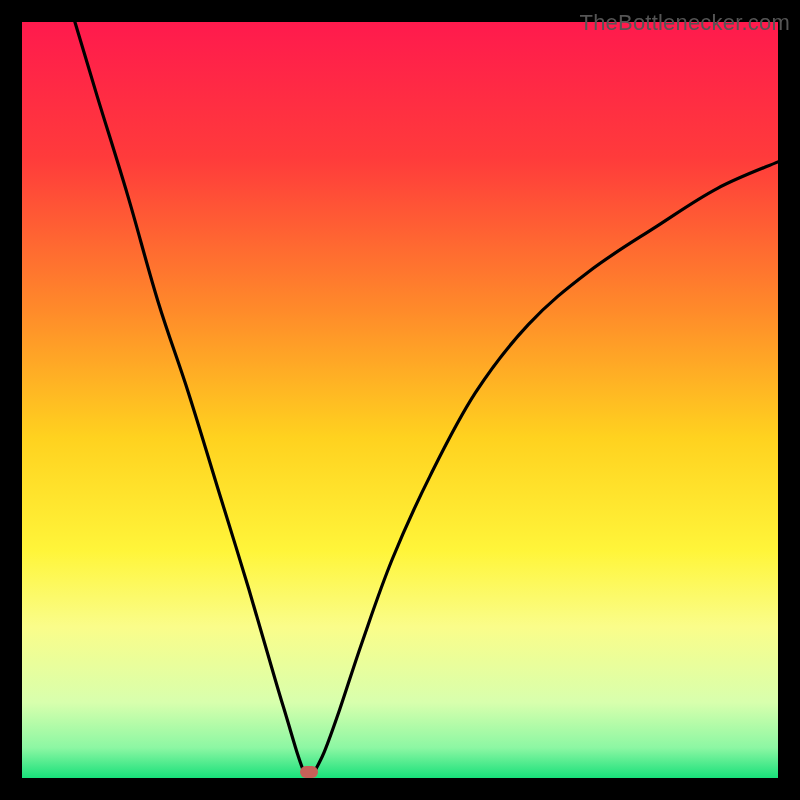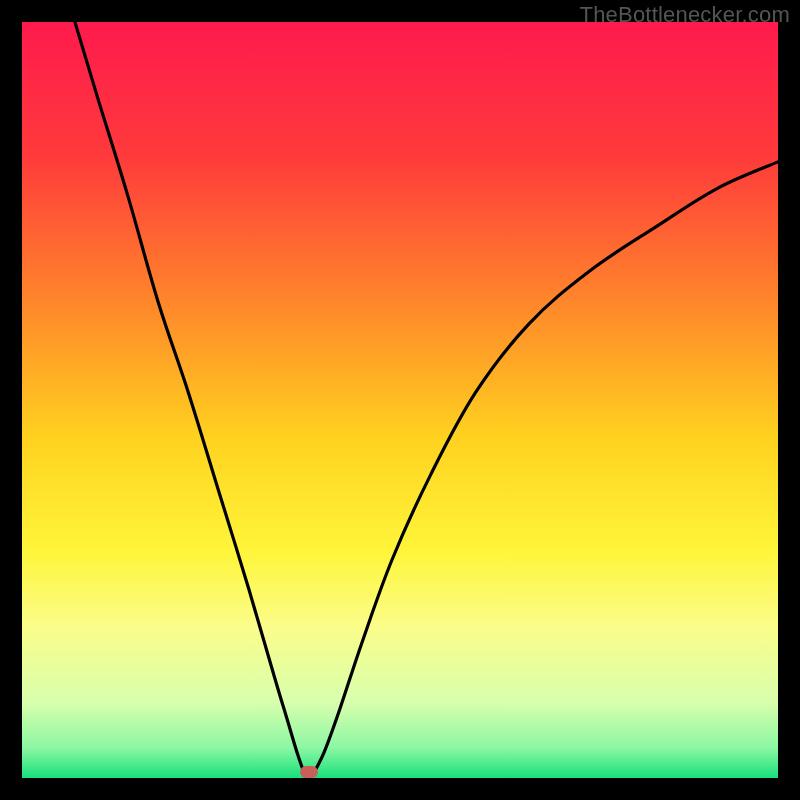"TheBottlenecker.com" .watermark { top: 2px -> 10px }
